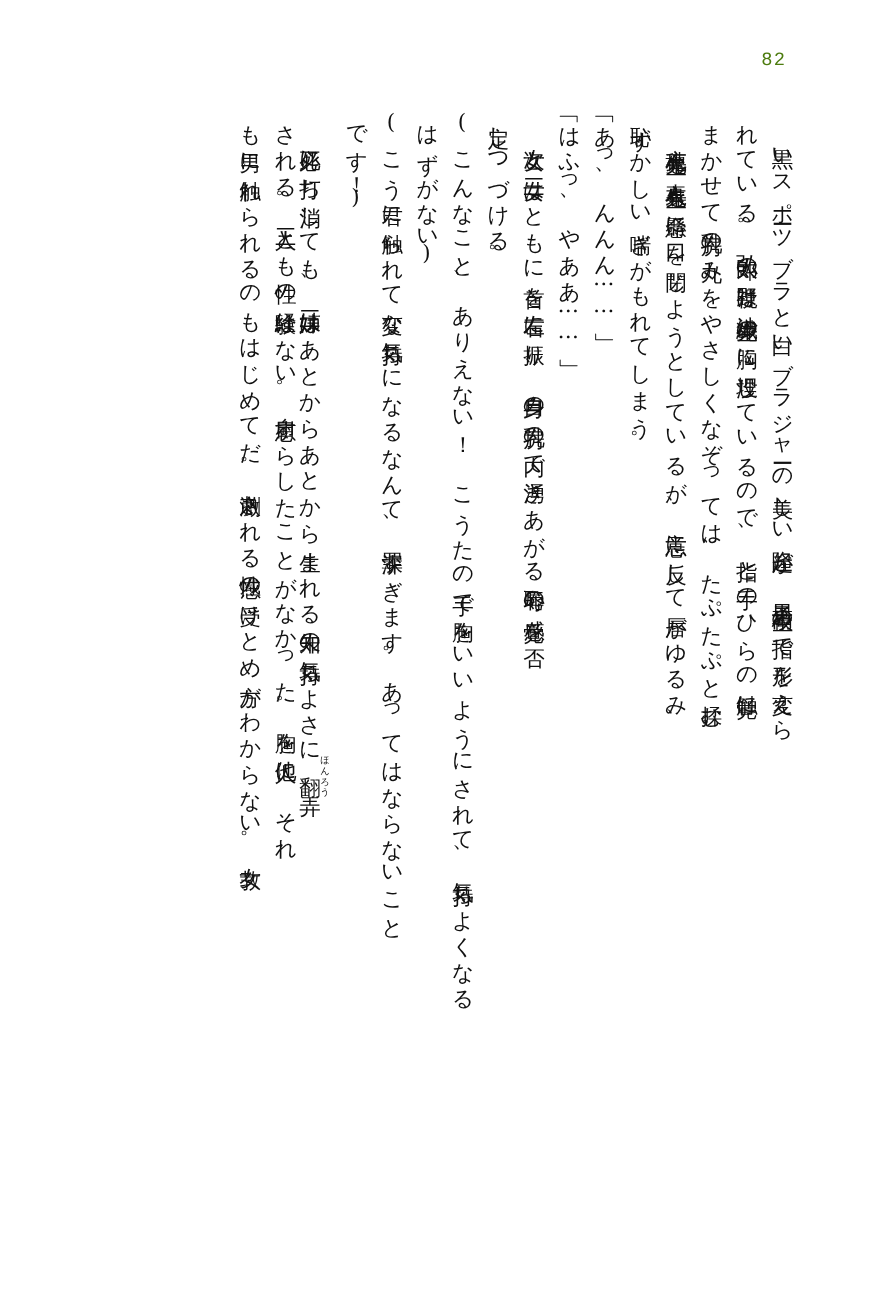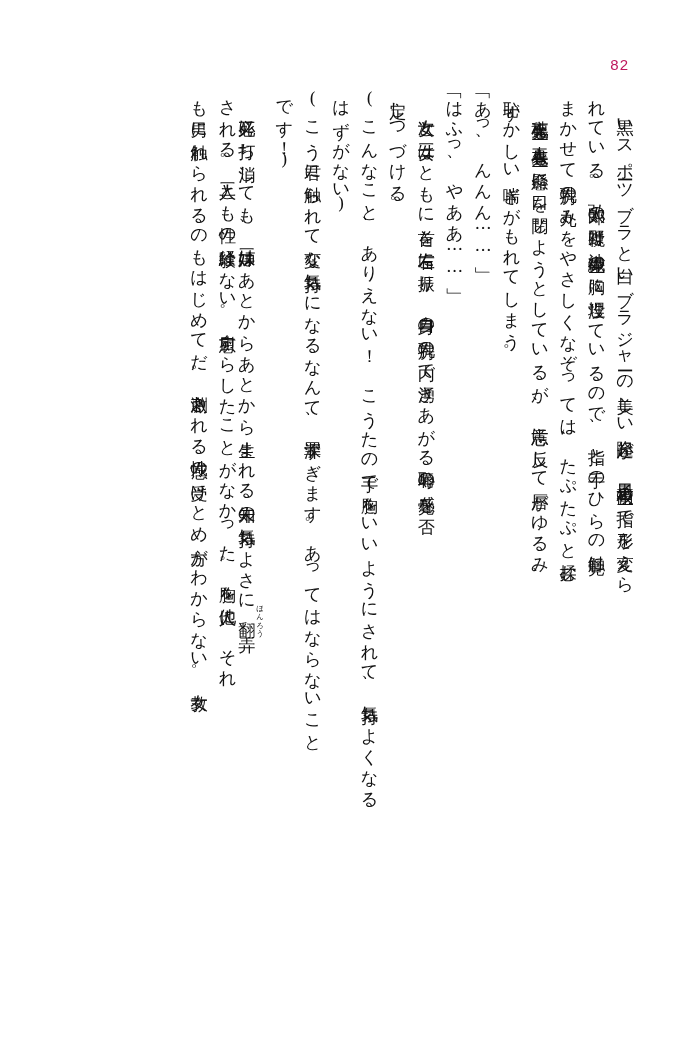"82" #page-number { color: #be185d -> #4d7c0f; font-family: Liberation Sans, sans-serif -> Liberation Mono, monospace; top: 56px -> 40px }
